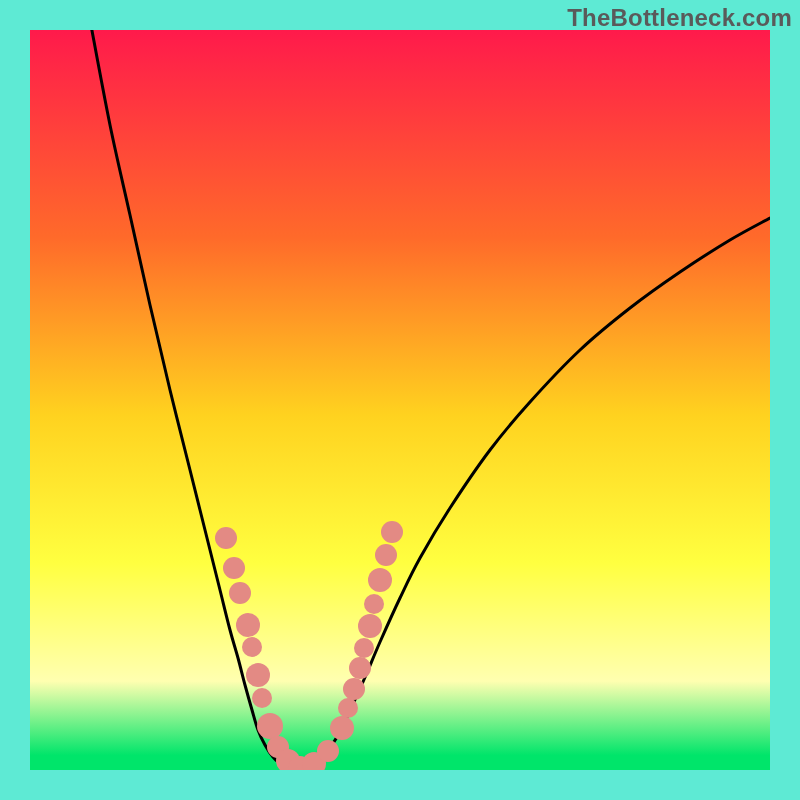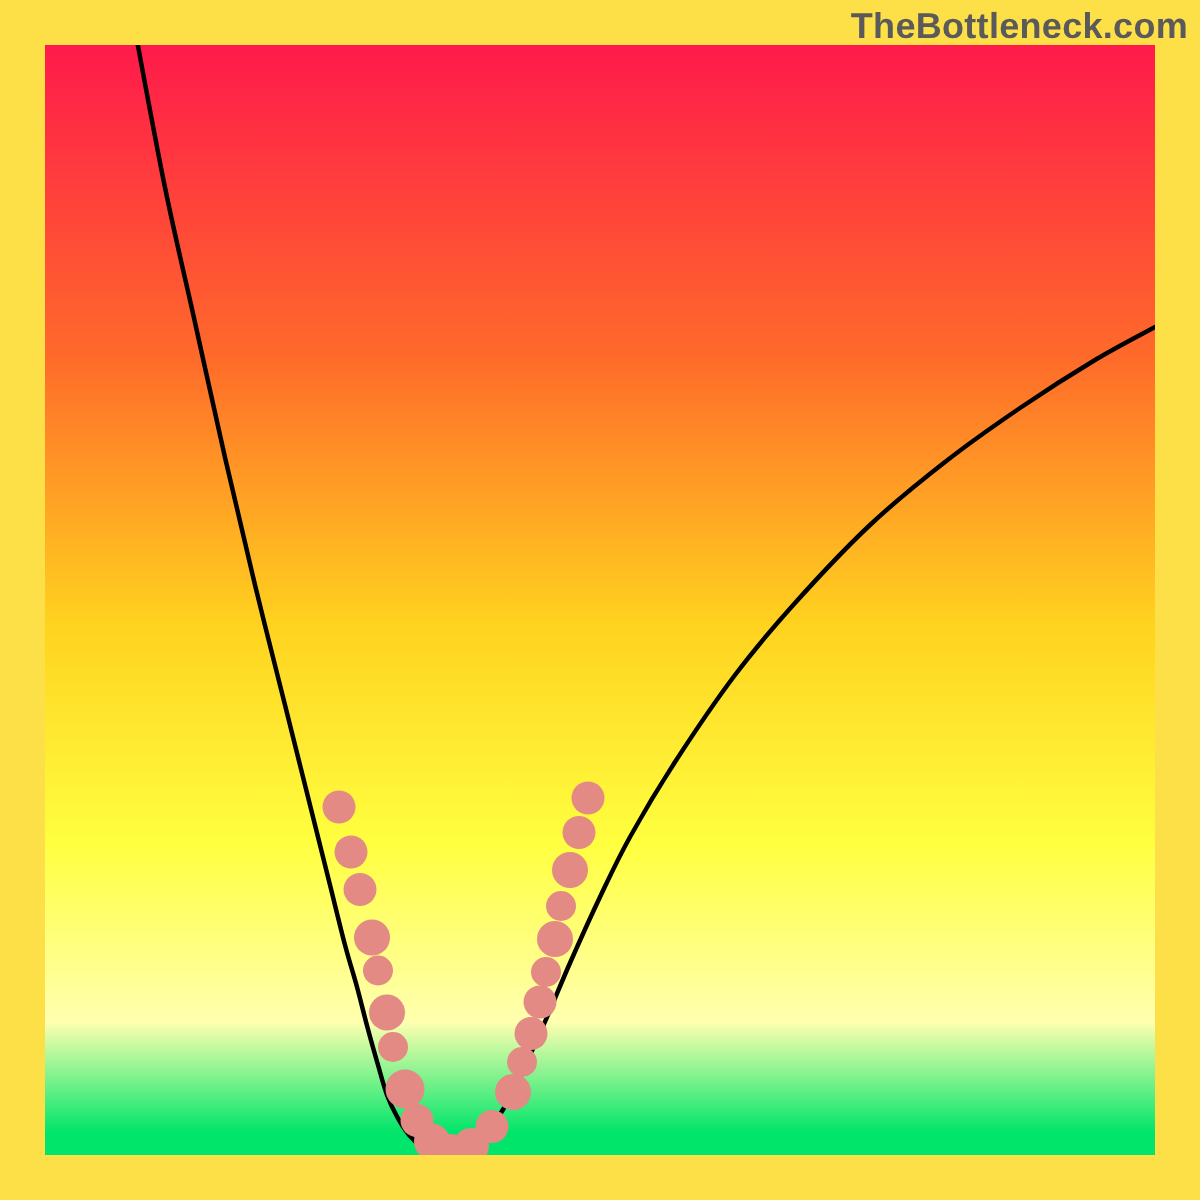"TheBottleneck.com" .frame { background: #fde047 -> #5eead4 }
